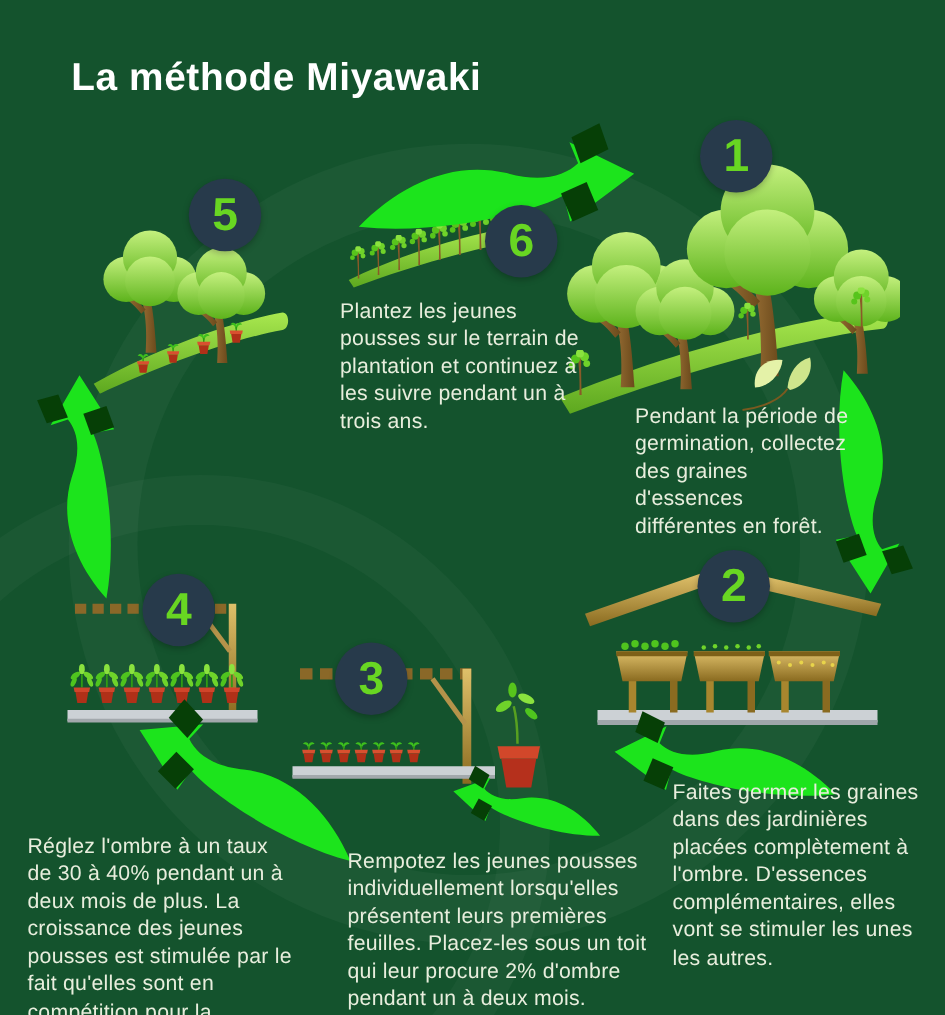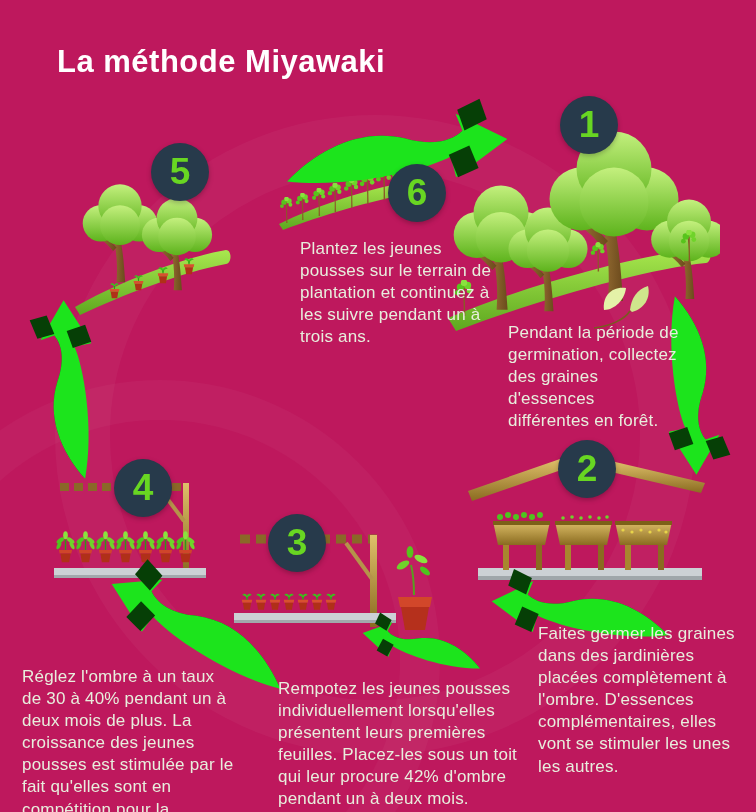"La méthode Miyawaki" .canvas { background: #be185d -> #14532d }
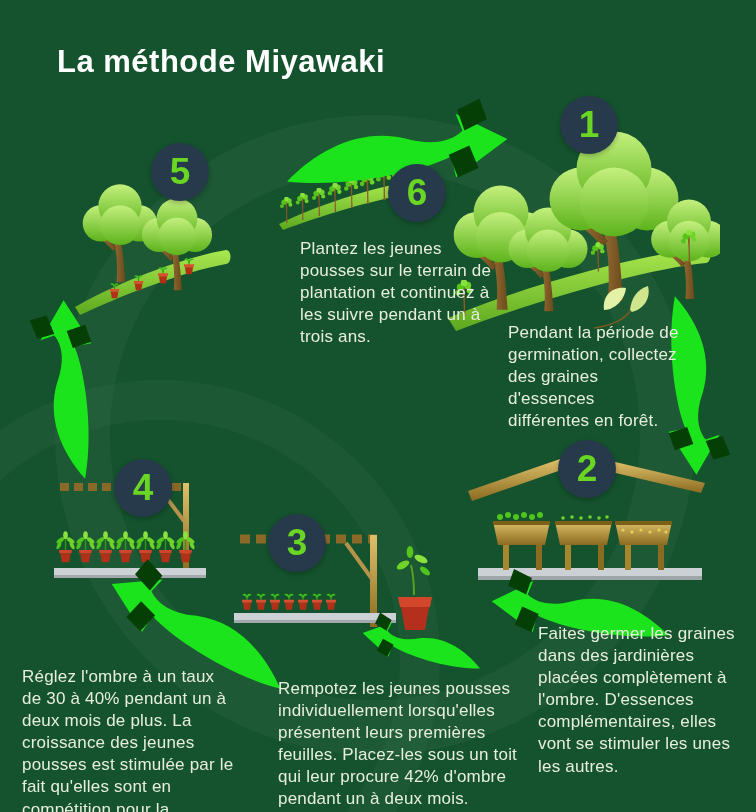"Plantez les jeunes pousses sur" #t6 { left: 300px -> 272px }
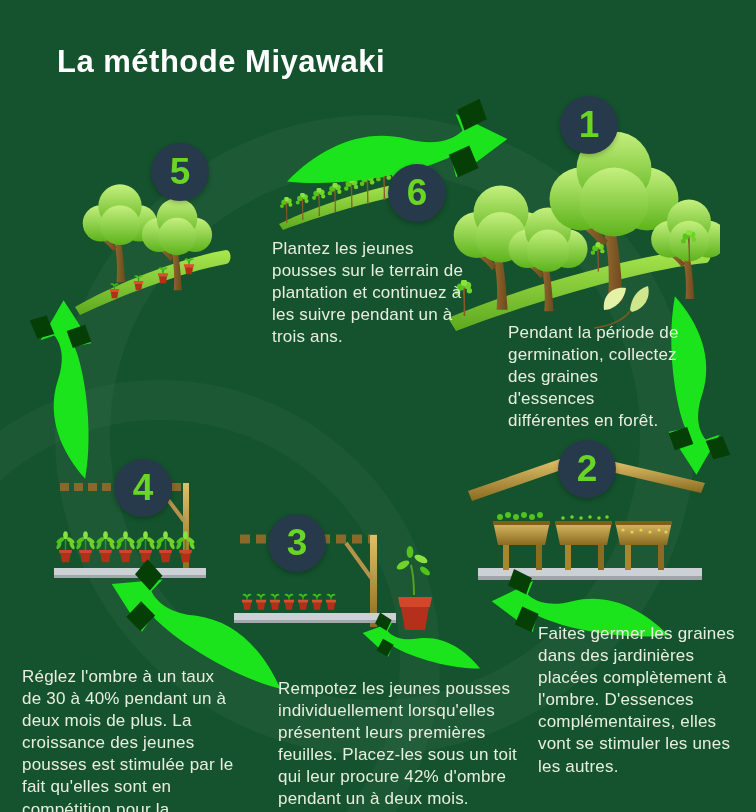"Rempotez les jeunes pousses" div.step-text { text: 42% -> 2% }
